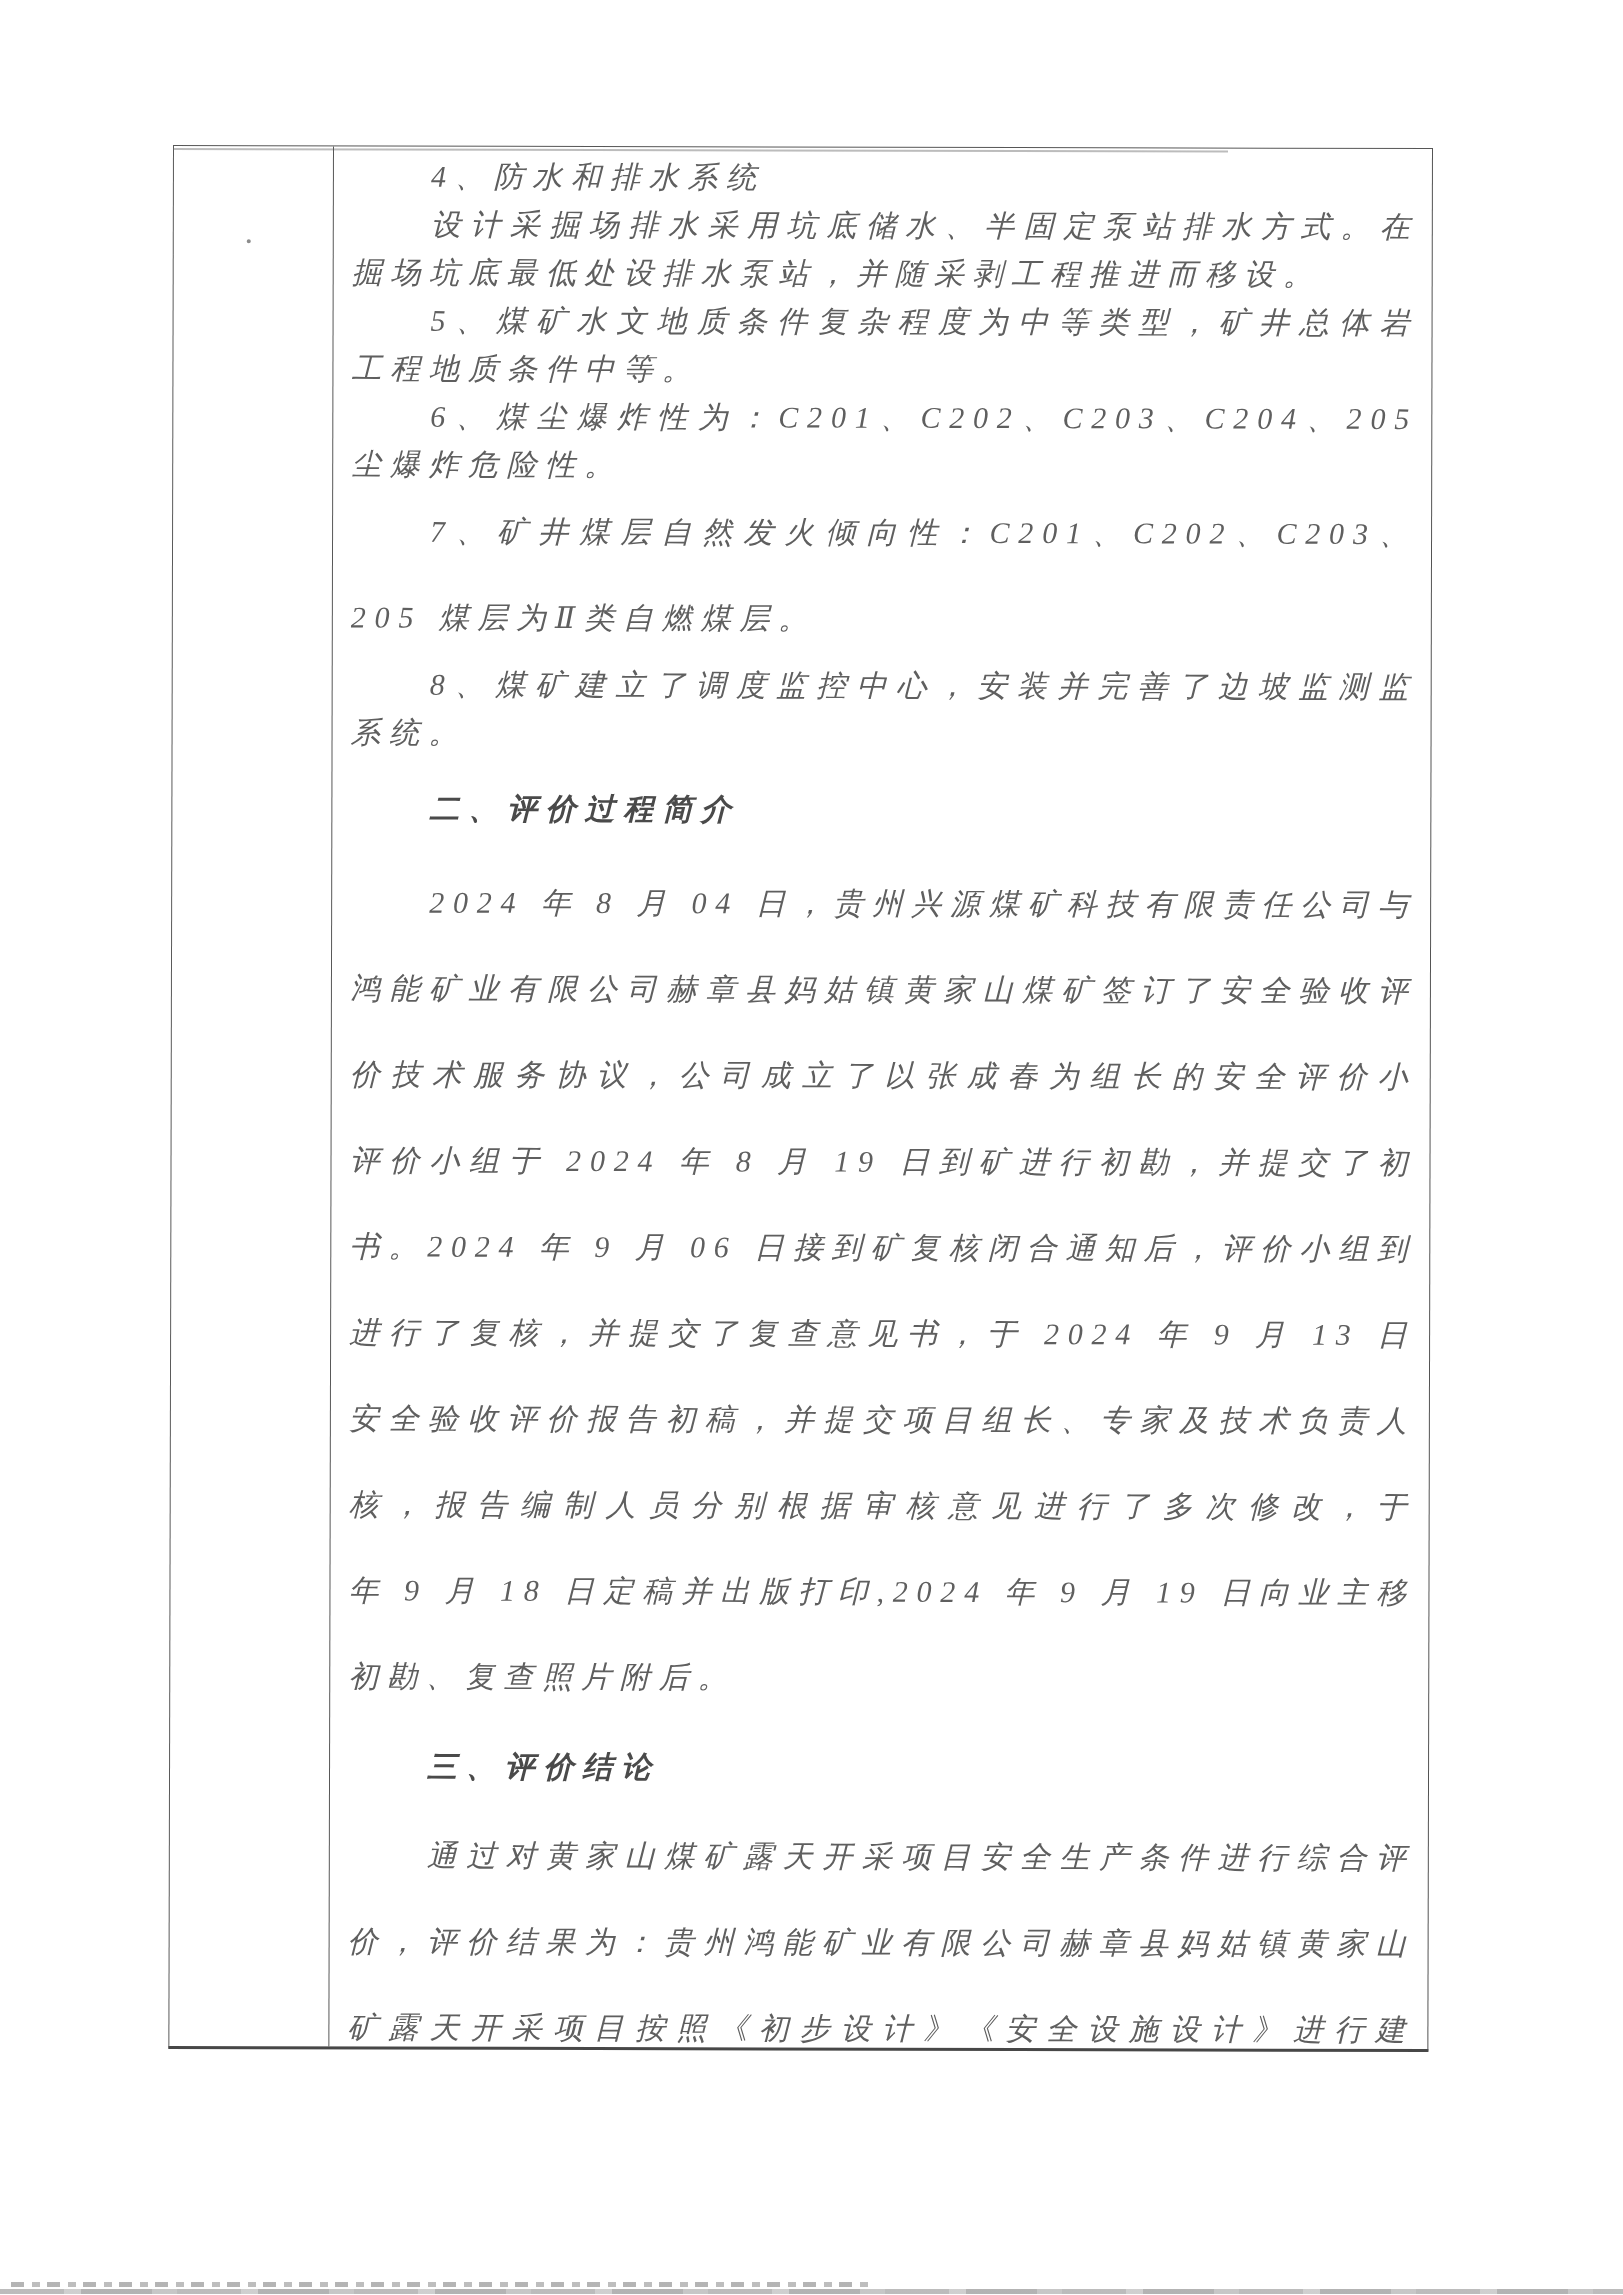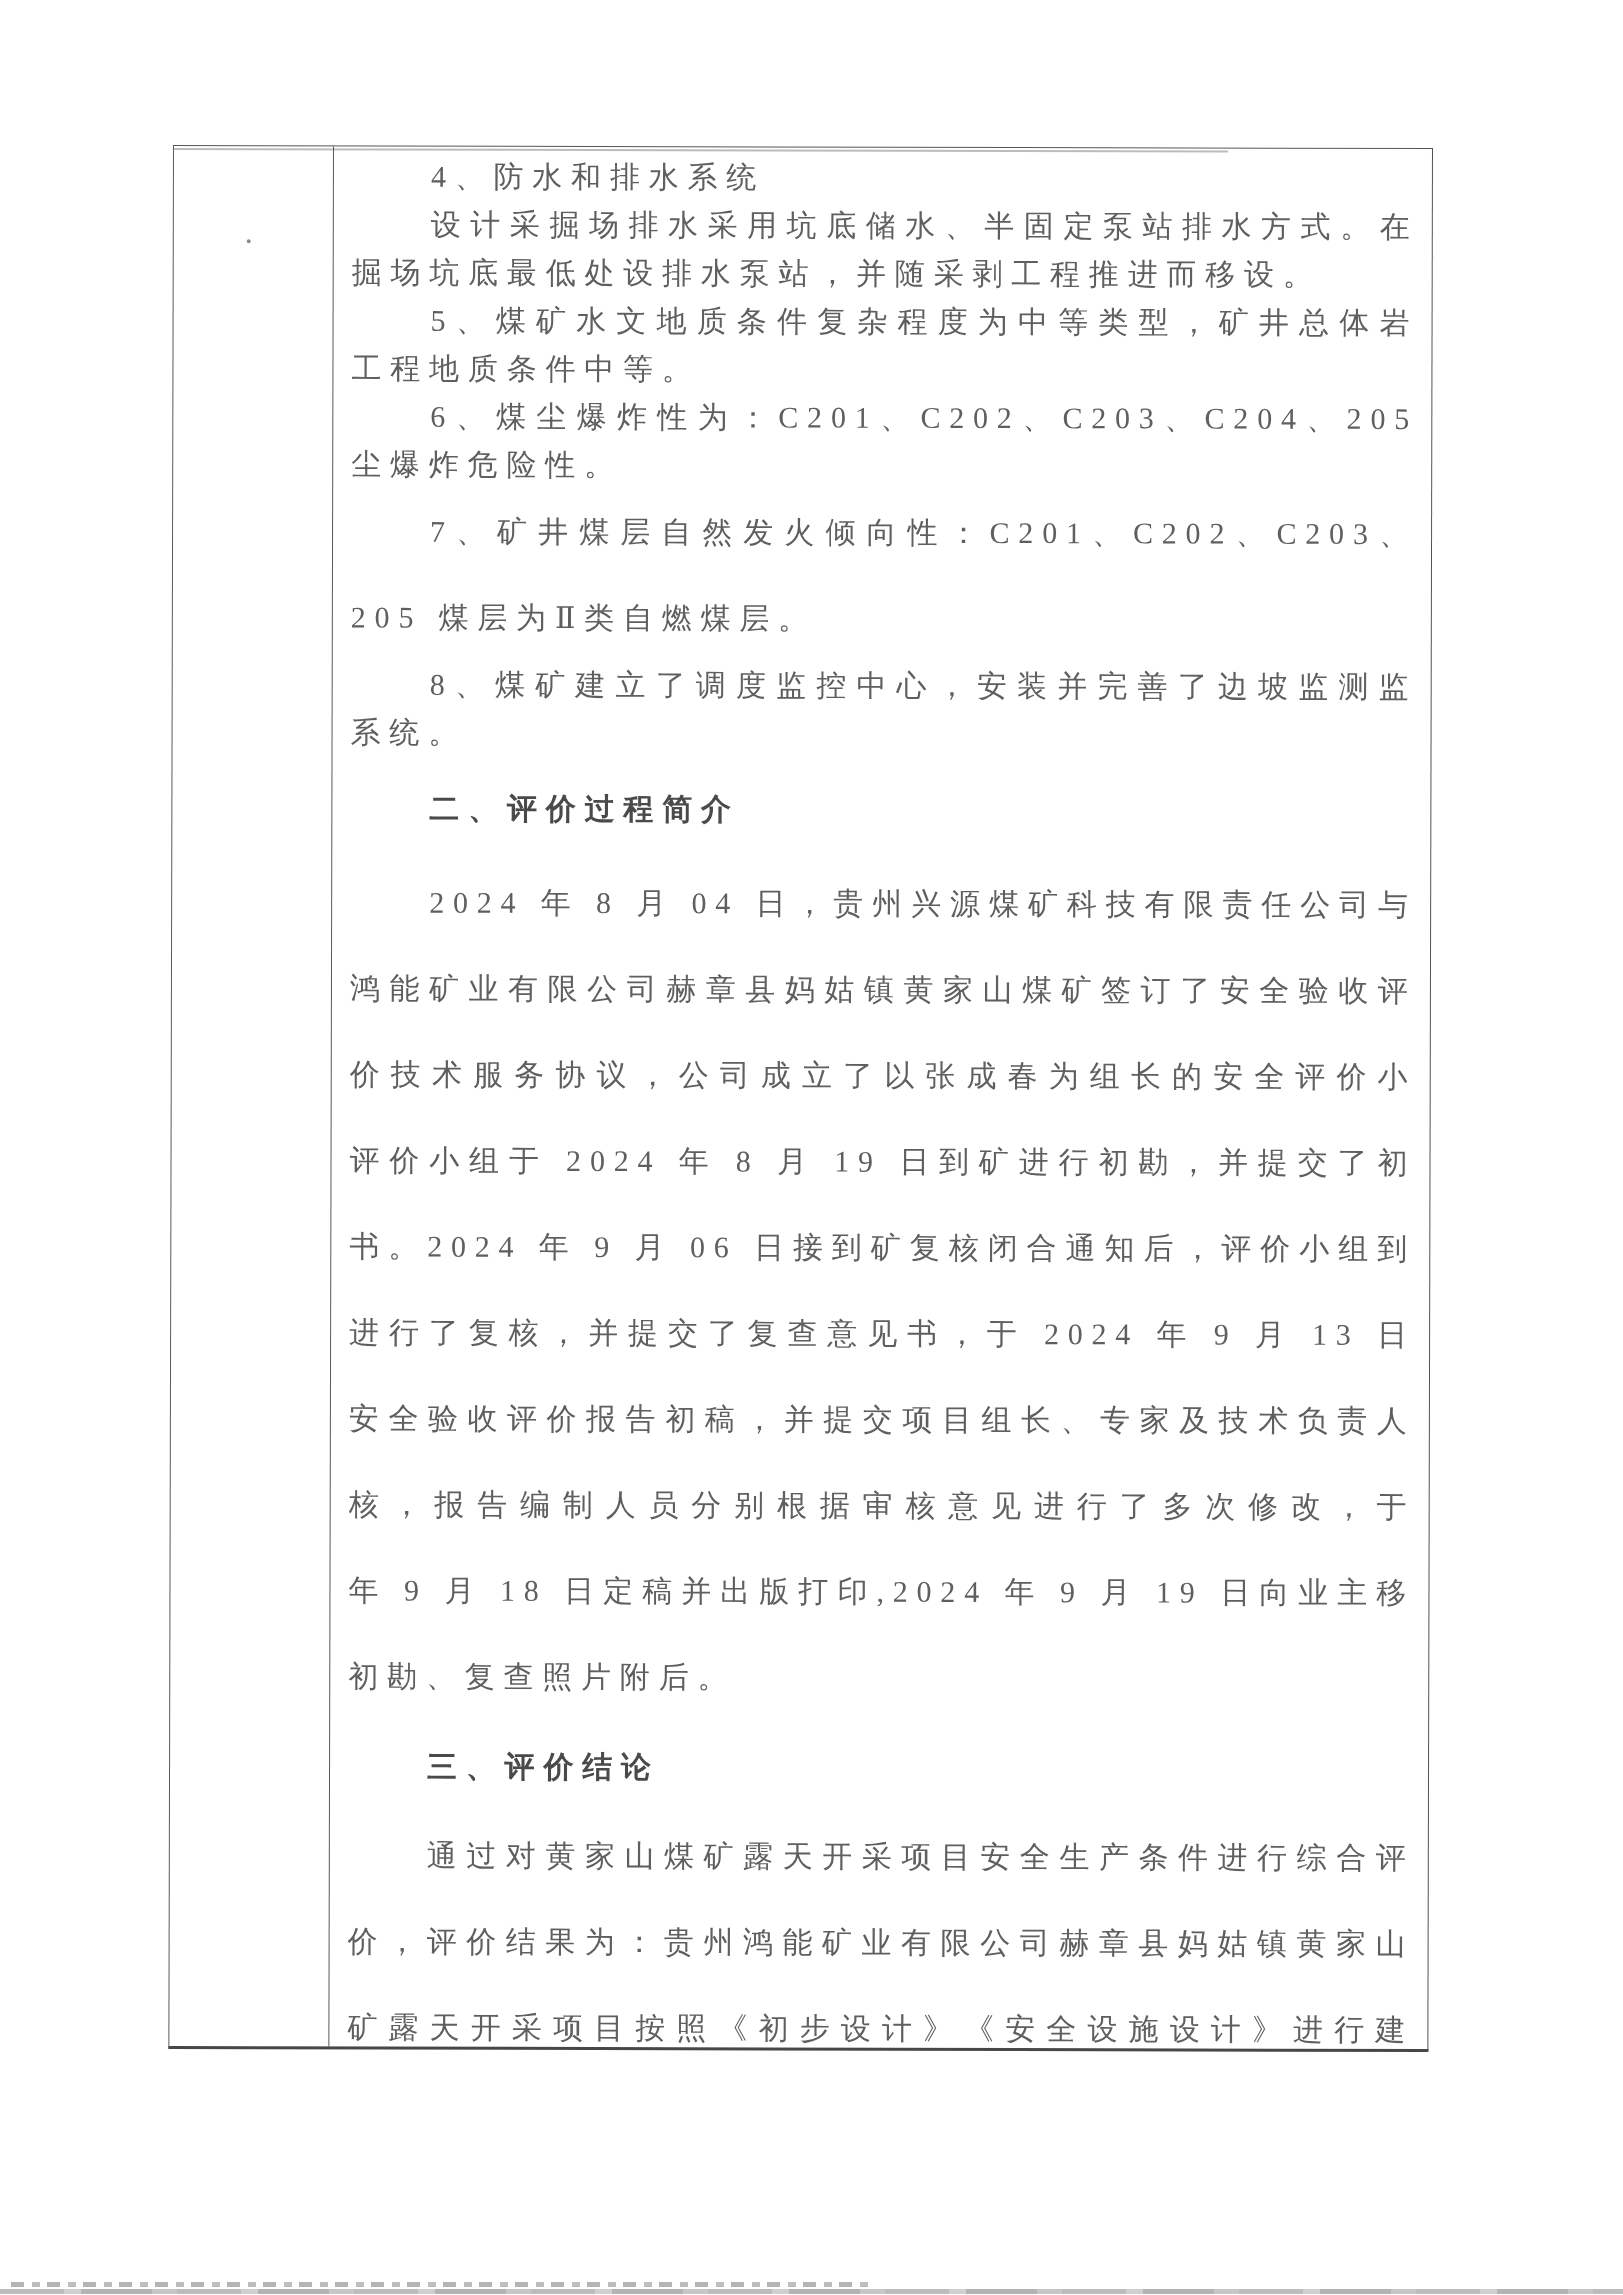"4、防水和排水系统" .page { font-style: none -> italic }
